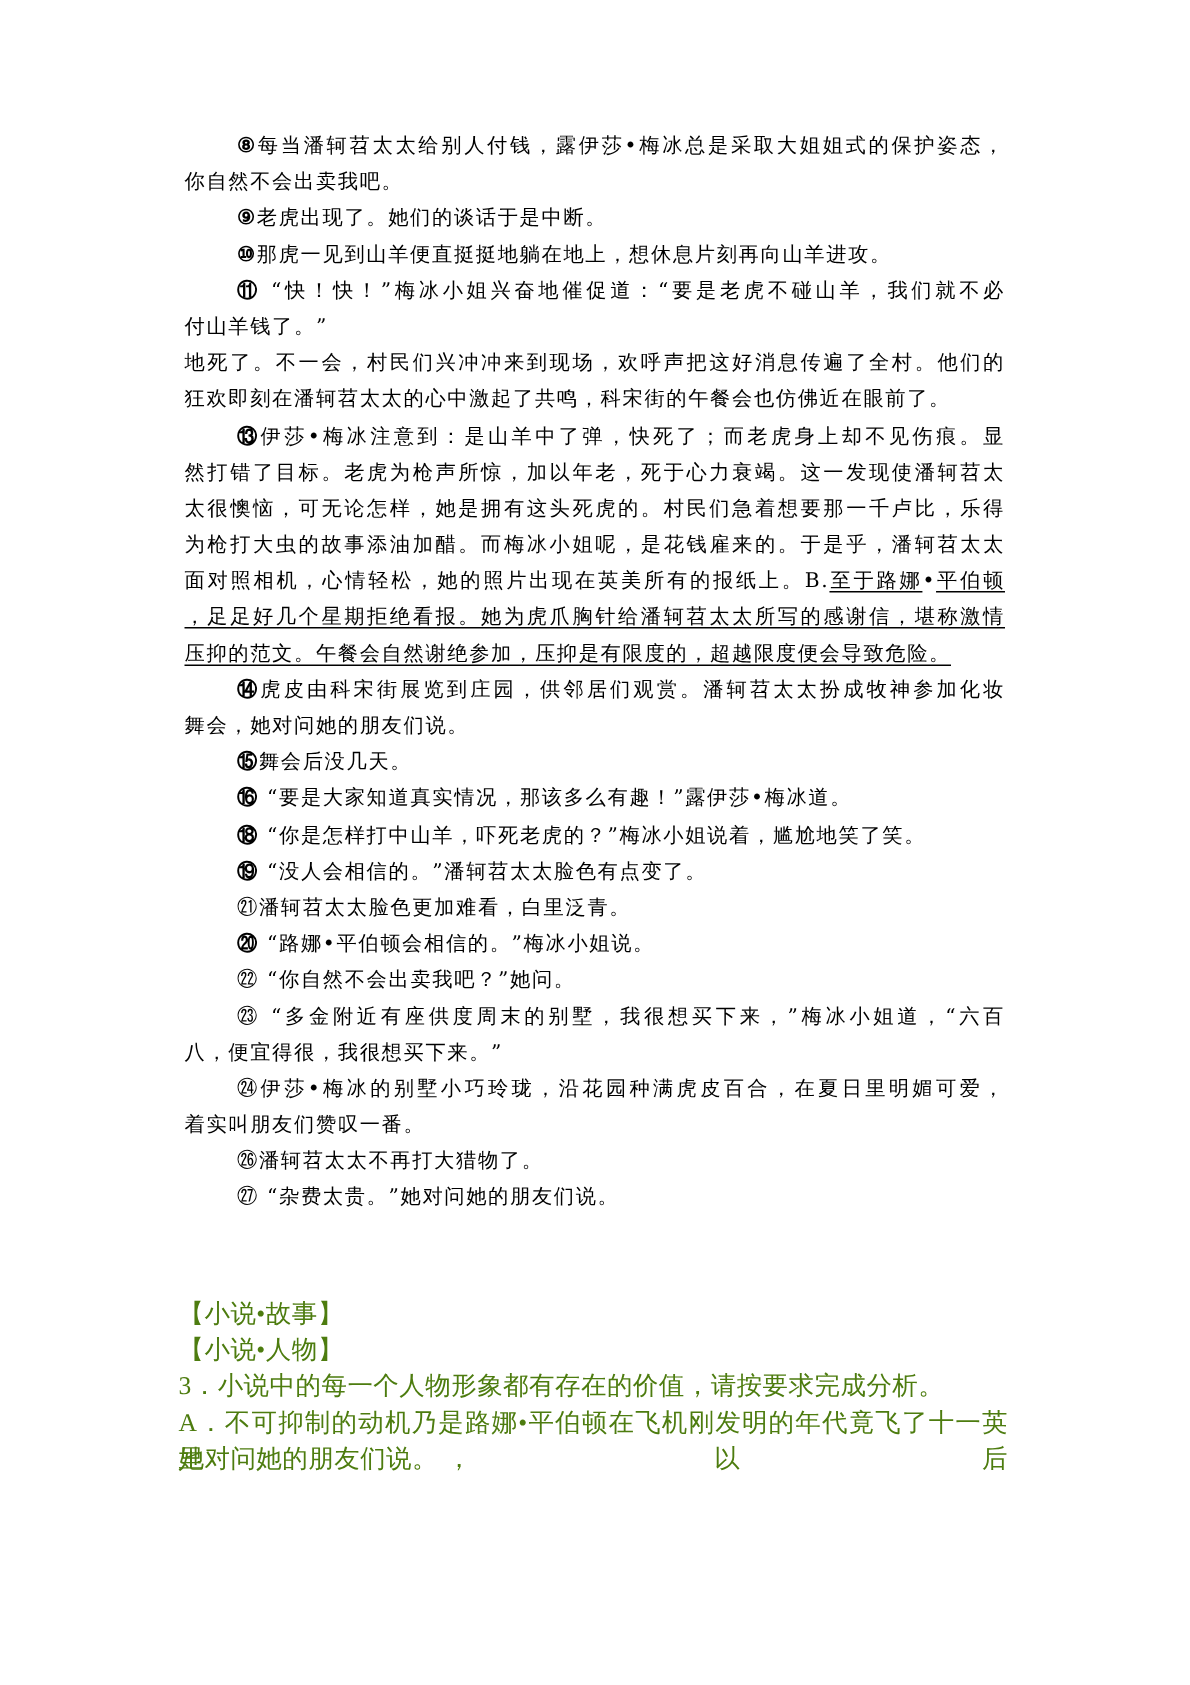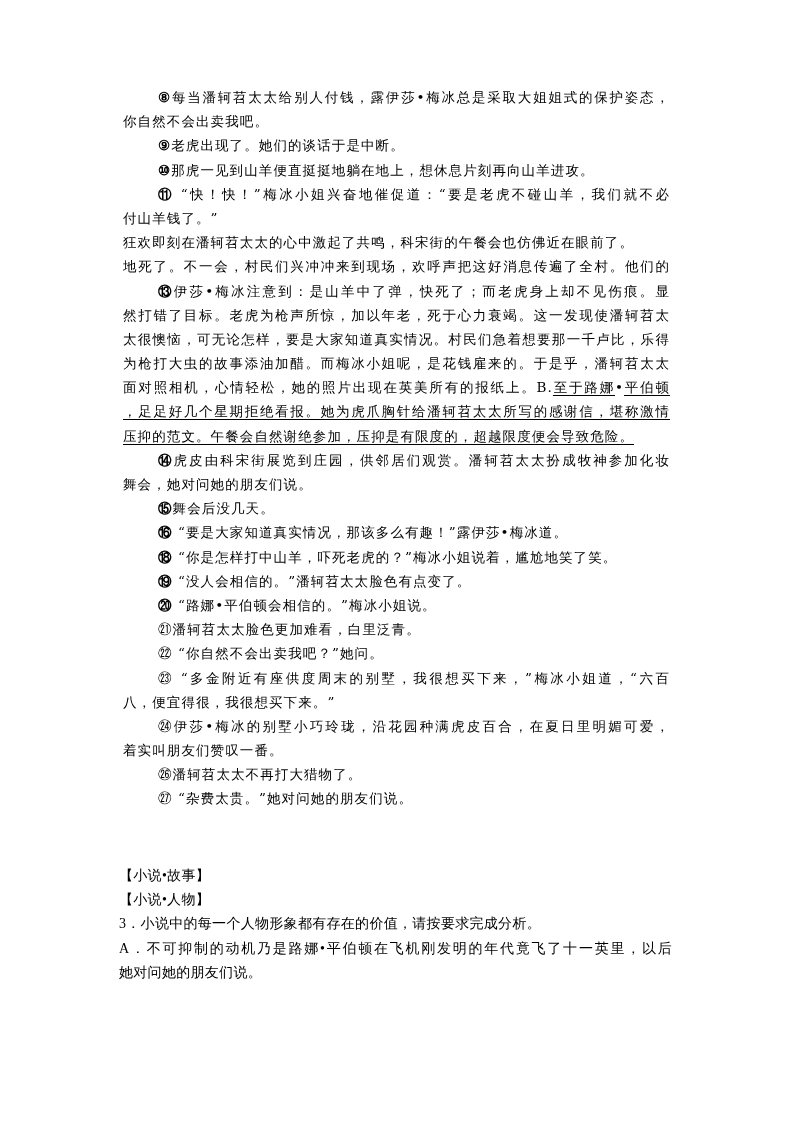"狂欢即刻在潘轲苕太太的心中激起了共鸣，科宋街的午餐会也仿佛近在眼前了。" div.ln { order: before "地死了。不一会，村民们兴冲冲来到现场，欢呼声把这好消息传遍了全村。他们的" -> after "地死了。不一会，村民们兴冲冲来到现场，欢呼声把这好消息传遍了全村。他们的" }
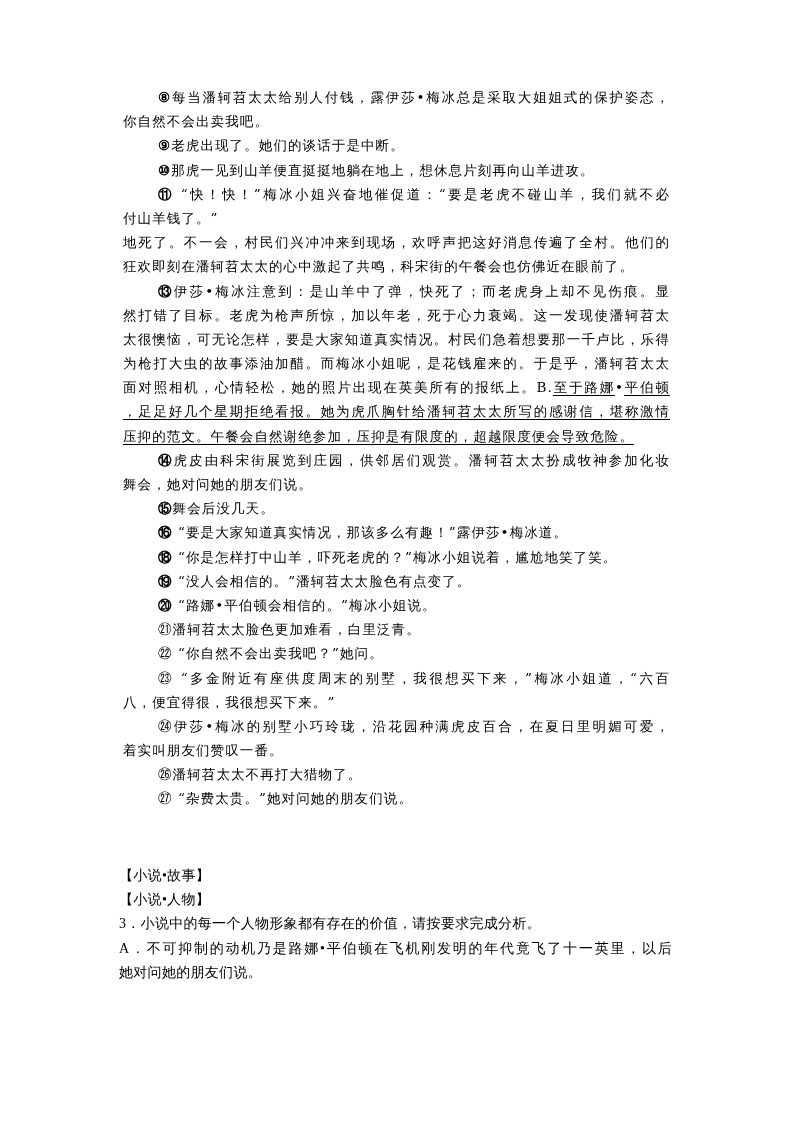"太很懊恼，可无论怎样，要是大家知道真实情况。村民们急着想要那一千卢比，乐得" span { text: 要是大家知道真实情况 -> 她是拥有这头死虎的 }
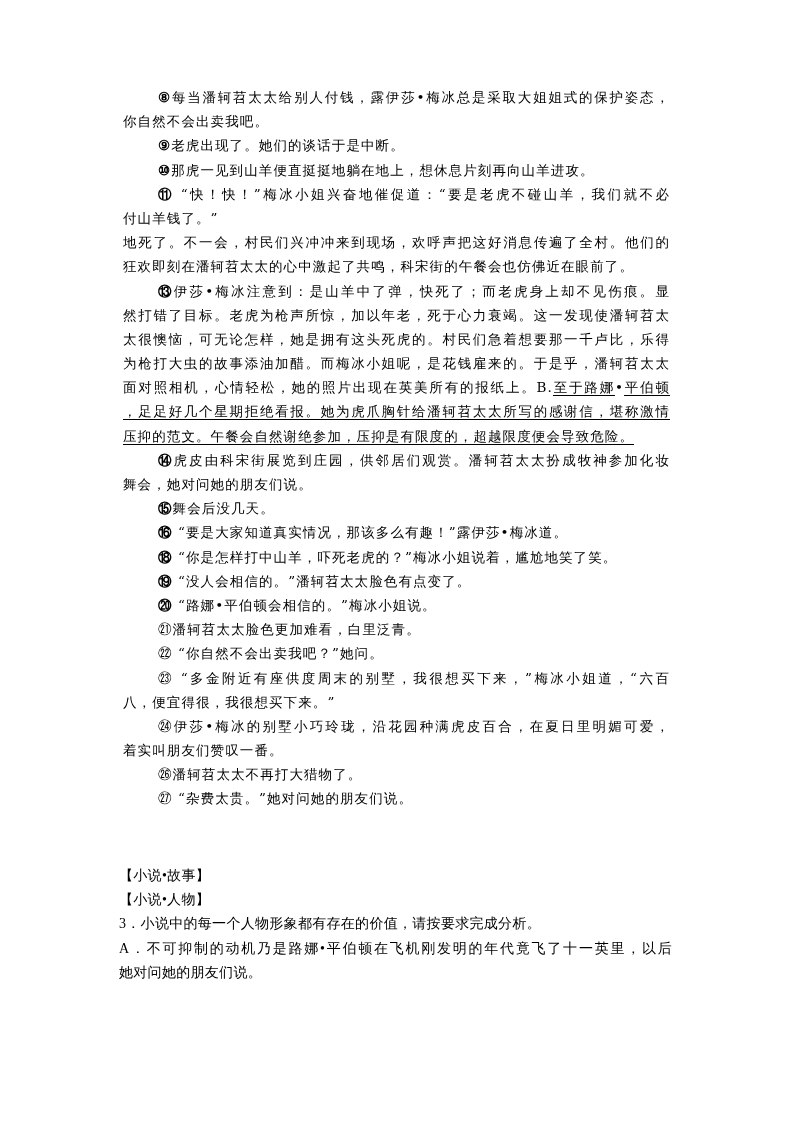"⑳ “路娜•平伯顿会相信的。”梅冰小姐说。" div.ln { order: before "㉑潘轲苕太太脸色更加难看，白里泛青。" -> after "㉑潘轲苕太太脸色更加难看，白里泛青。" }
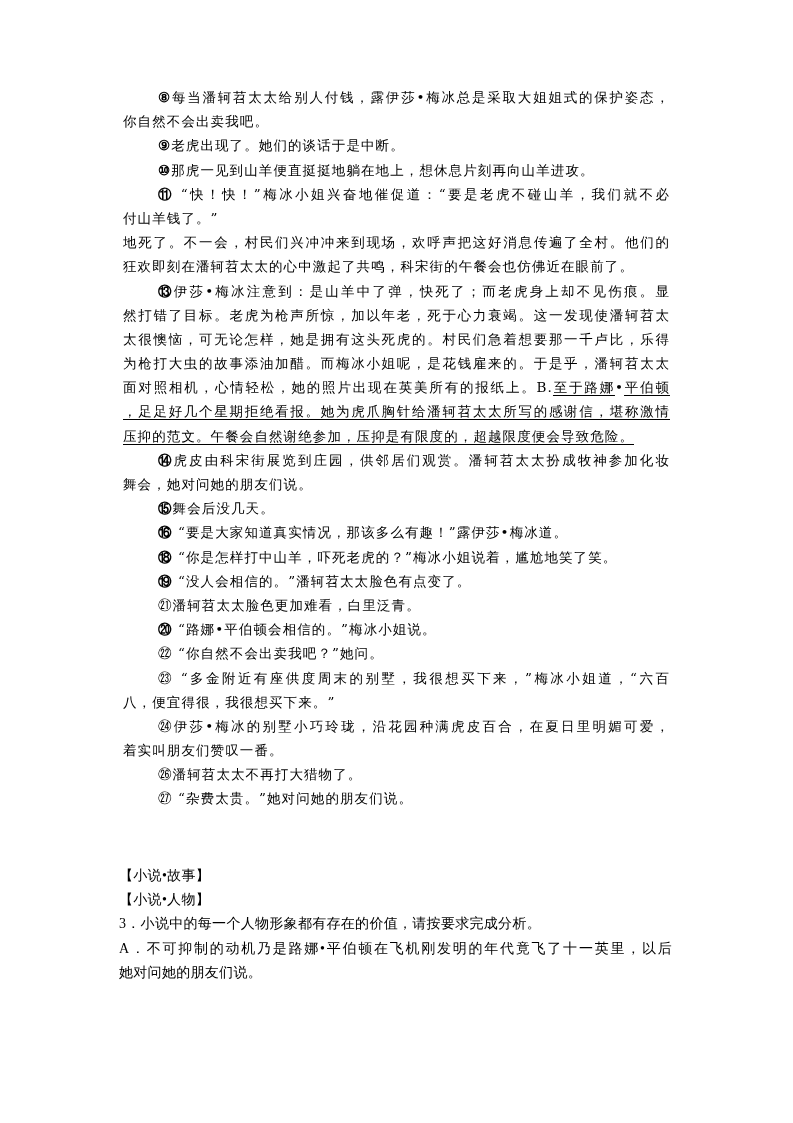"【小说•故事】" .qs { color: #000000 -> #4d7c0f; font-size: 14px -> 17px }
